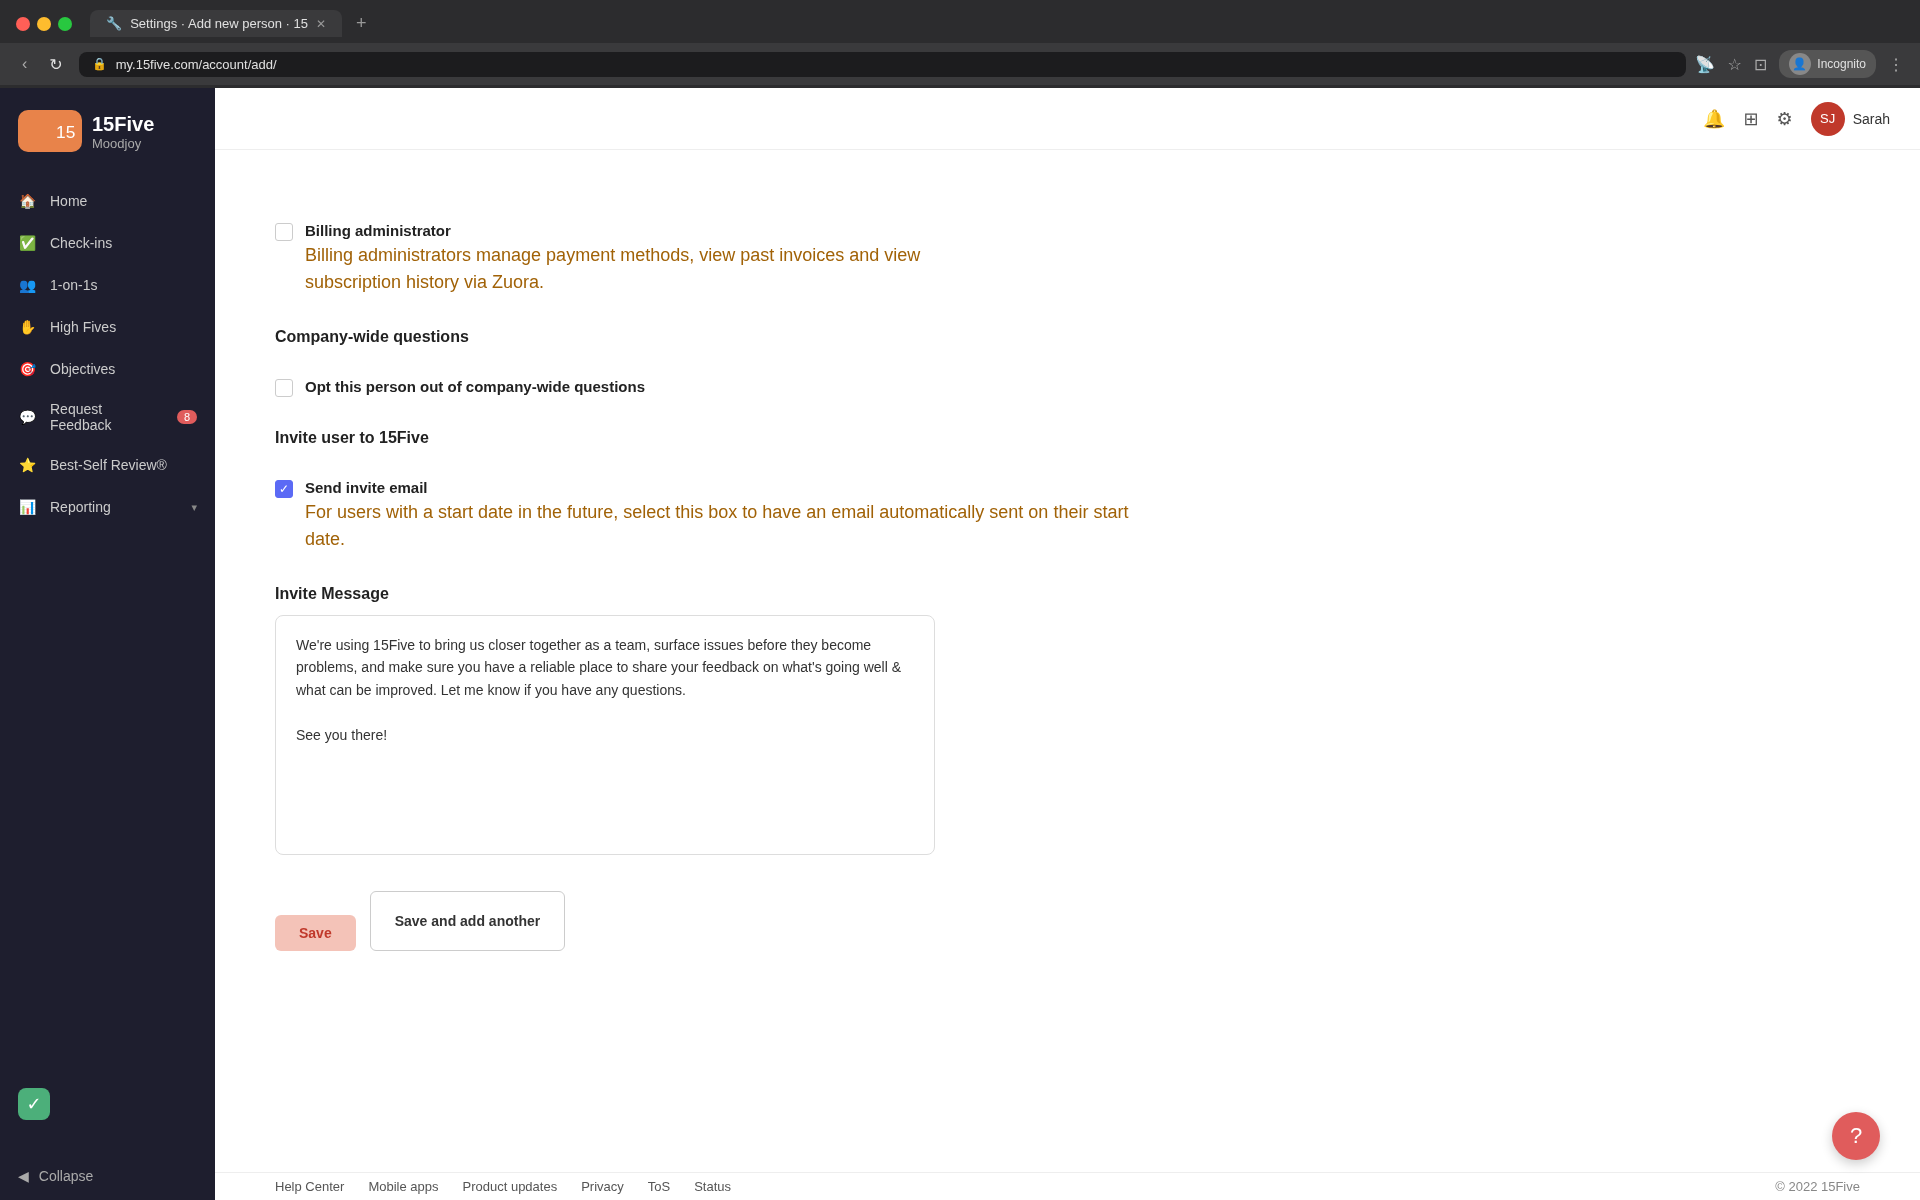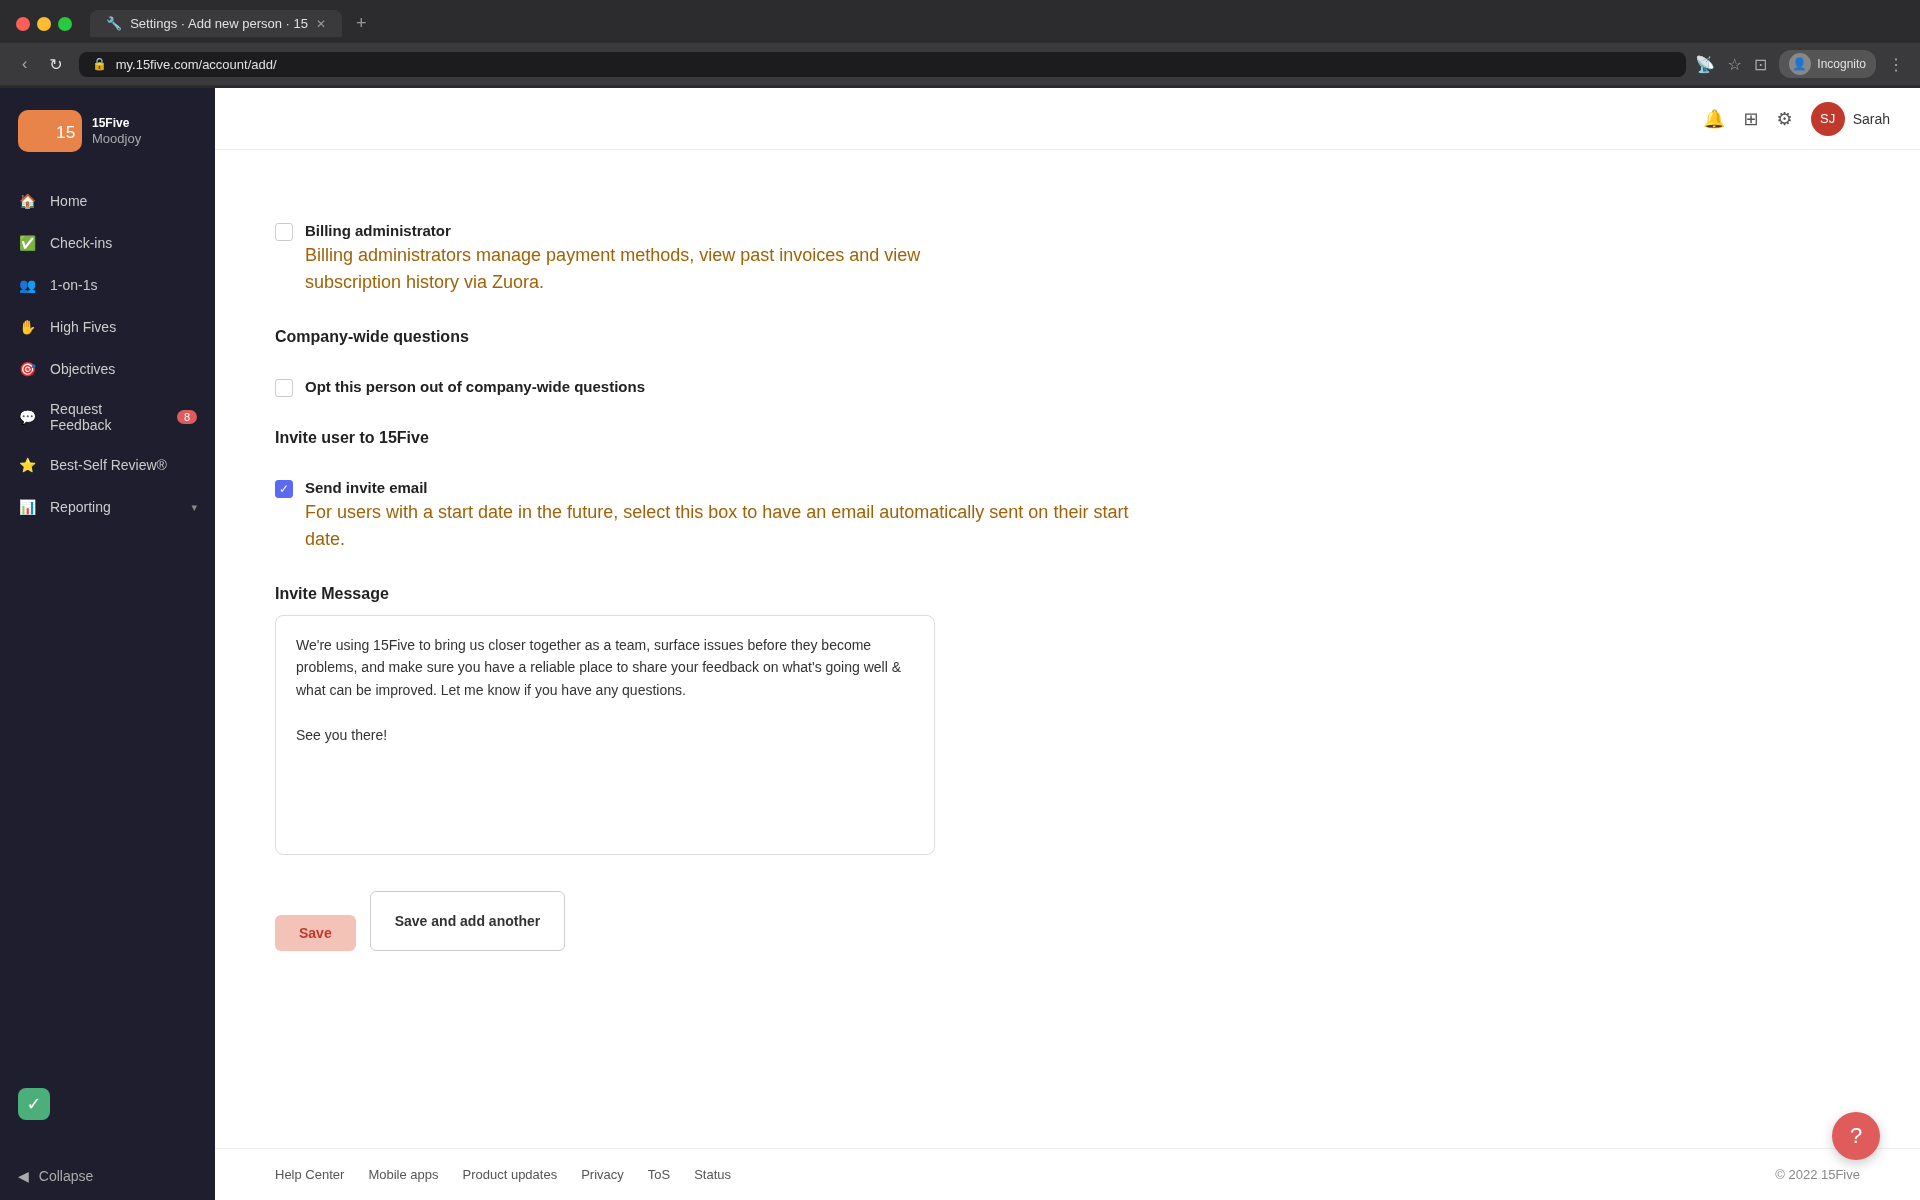"15Five" .brand-name { font-size: 12px -> 20px }
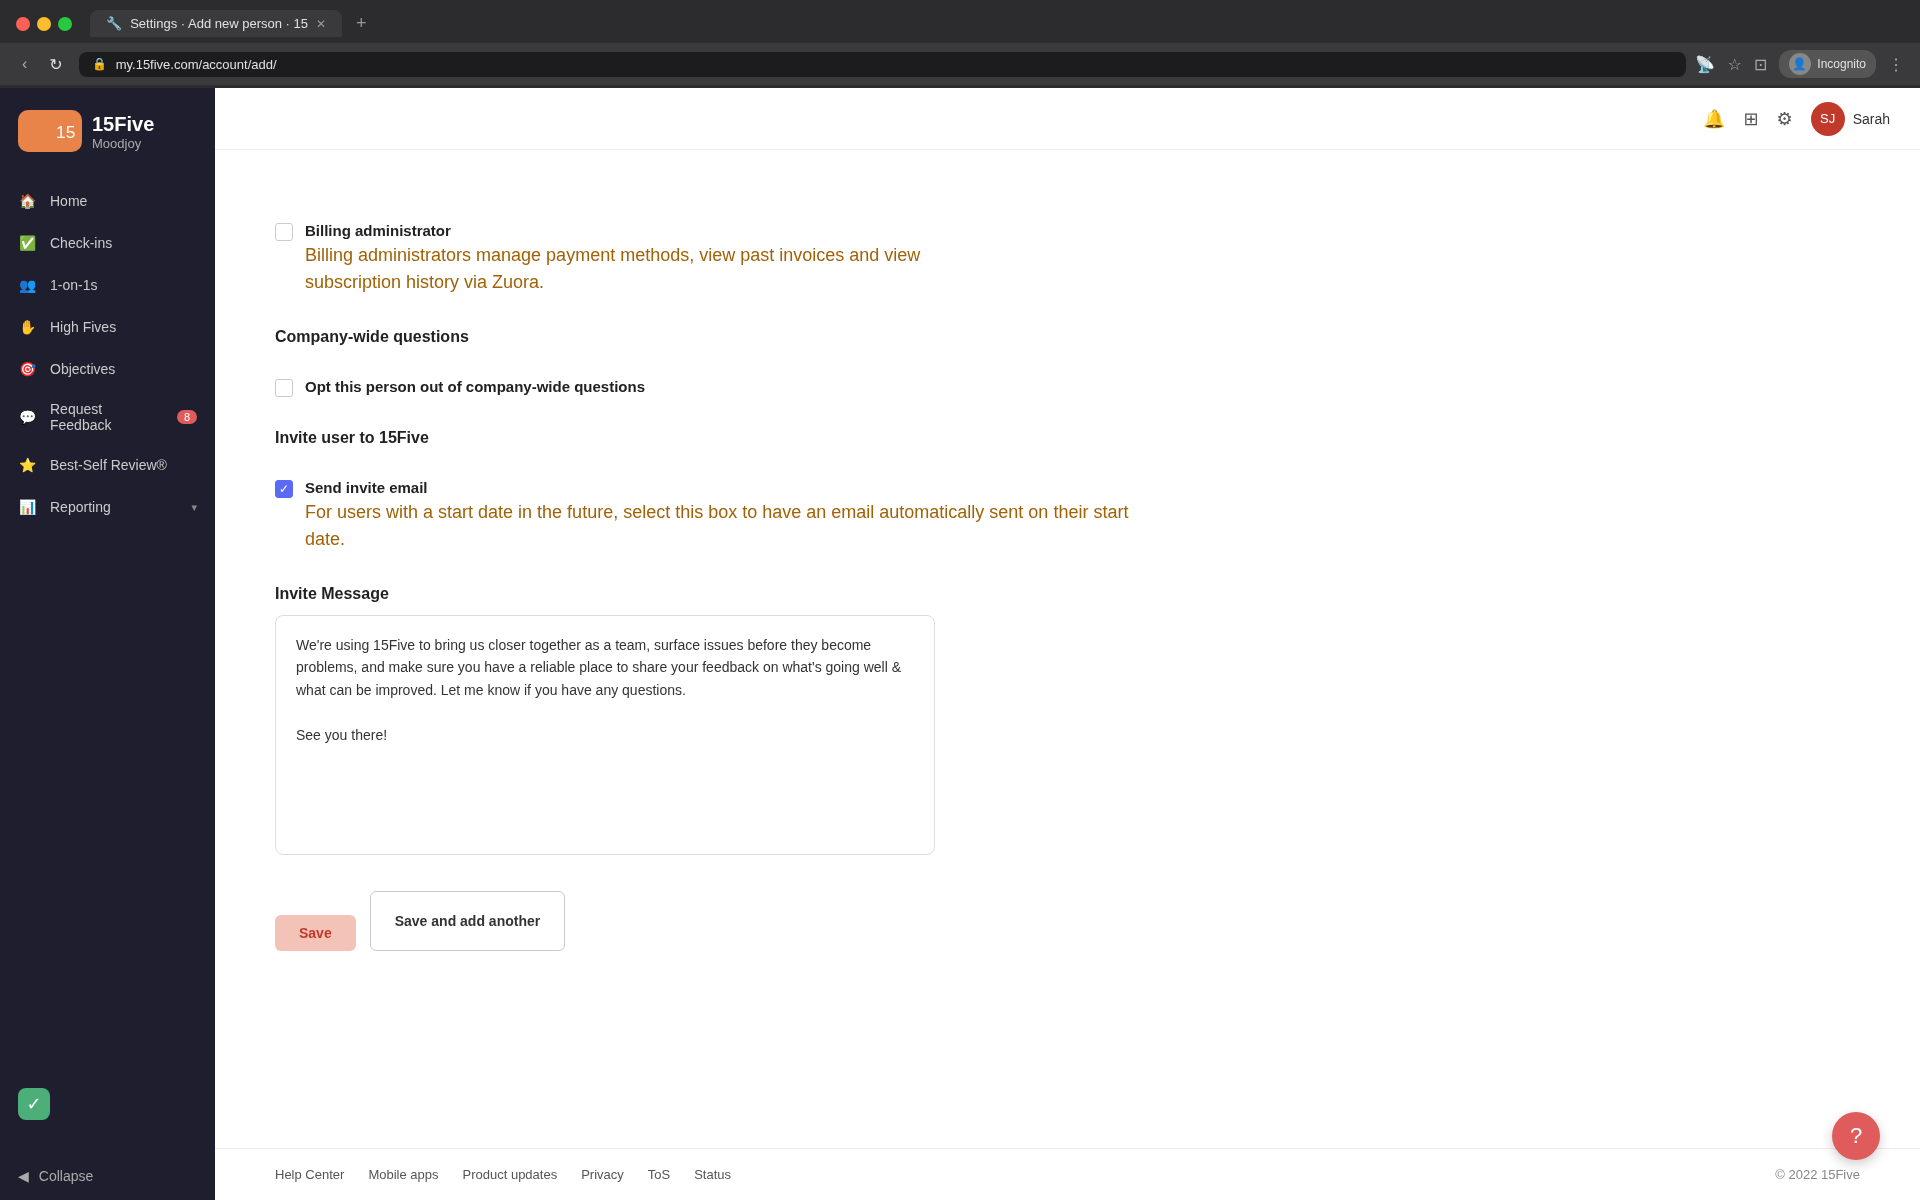"Help Center" .page-footer { padding: 18px 60px -> 6px 60px }
